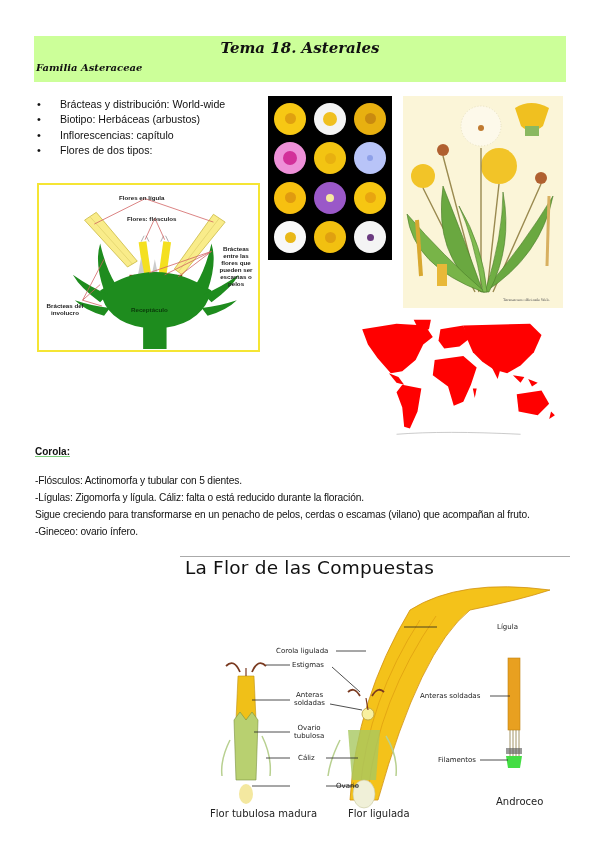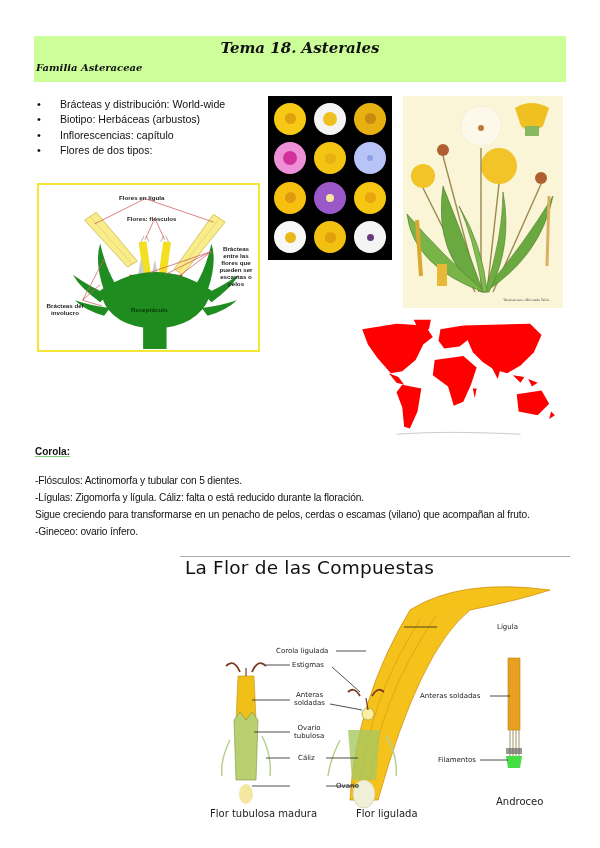"Flor ligulada" div.cap { left: 156px -> 148px }
